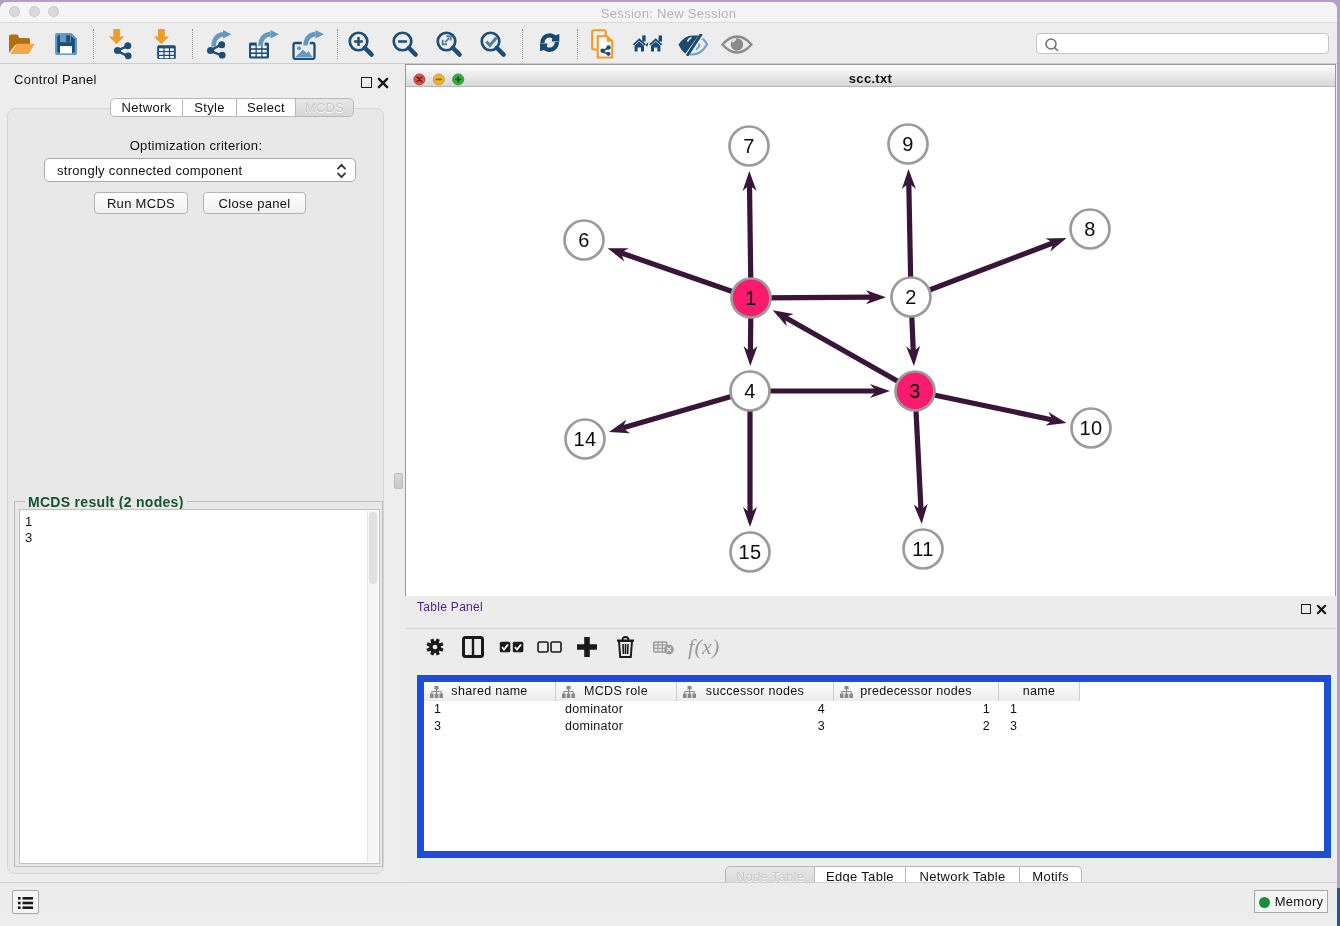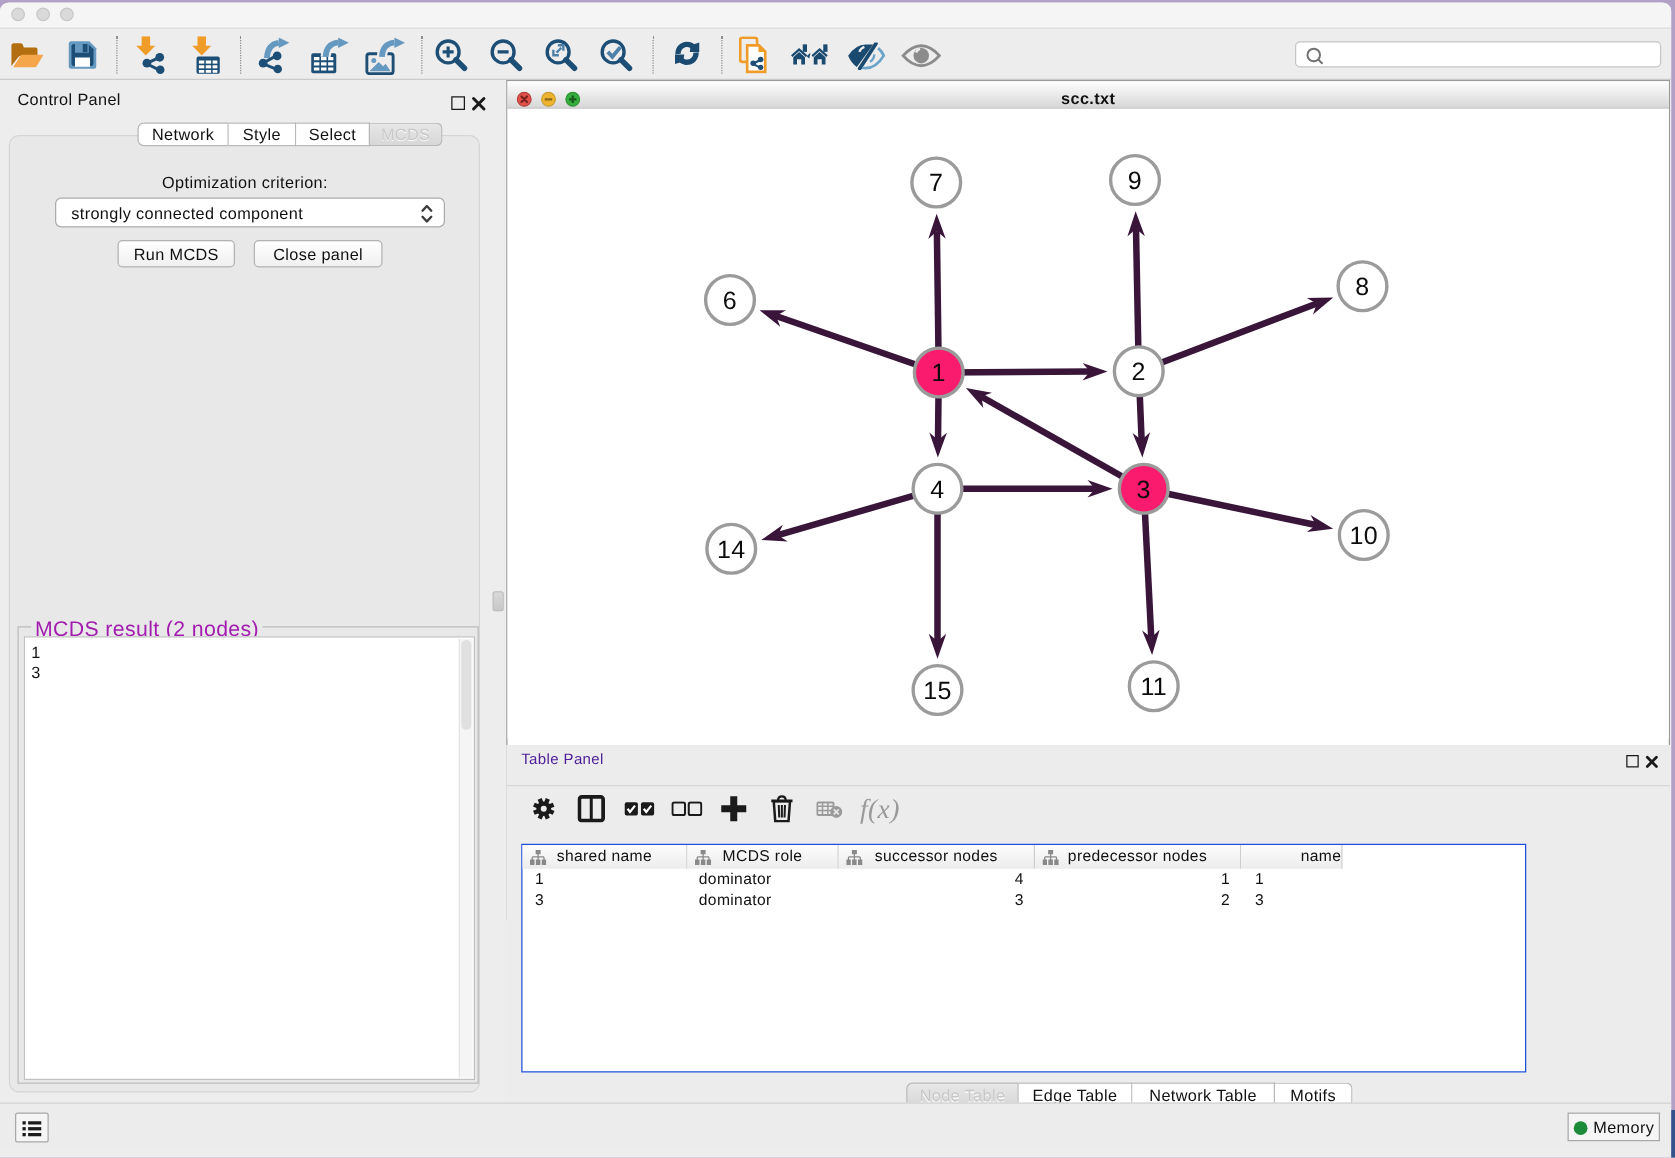"Session: New Session" div { html: none -> <div>Session: New Session</div> }
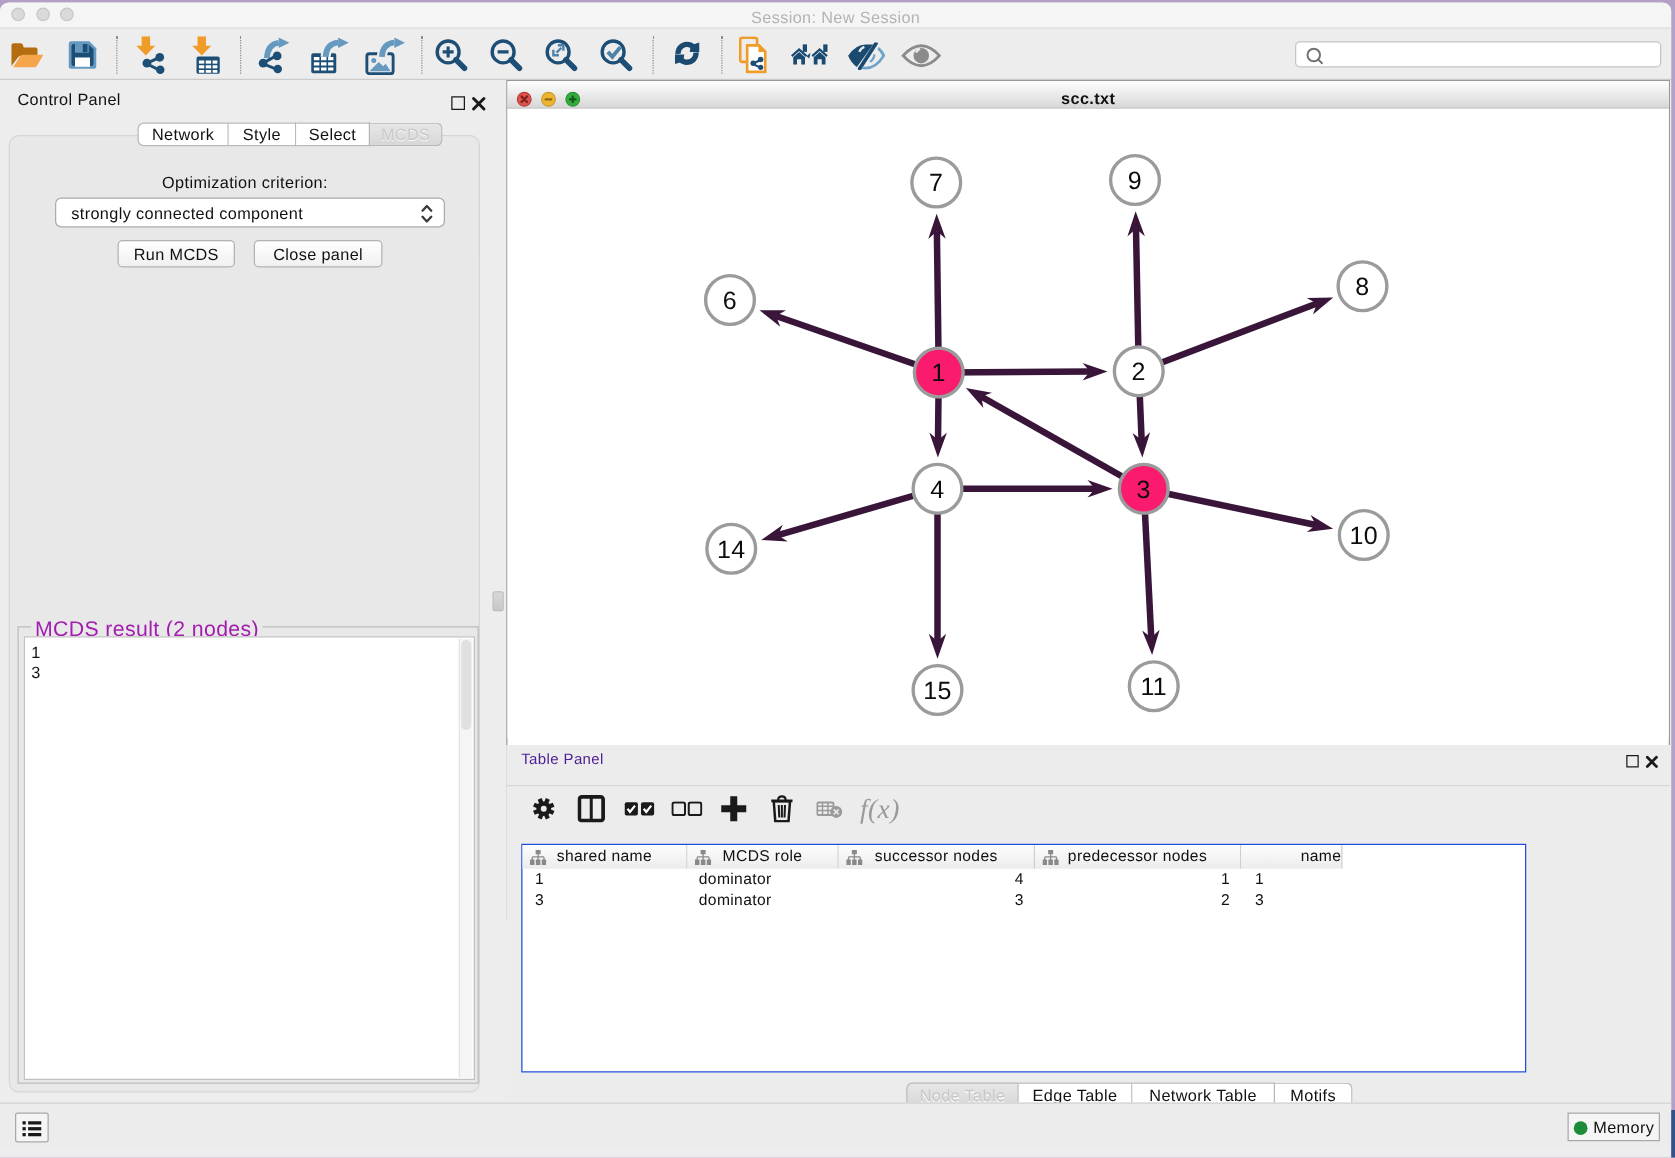"MCDS result (2 nodes)" #mcds-legend { color: #a21caf -> #14532d; font-size: 17px -> 14px; font-weight: none -> bold }
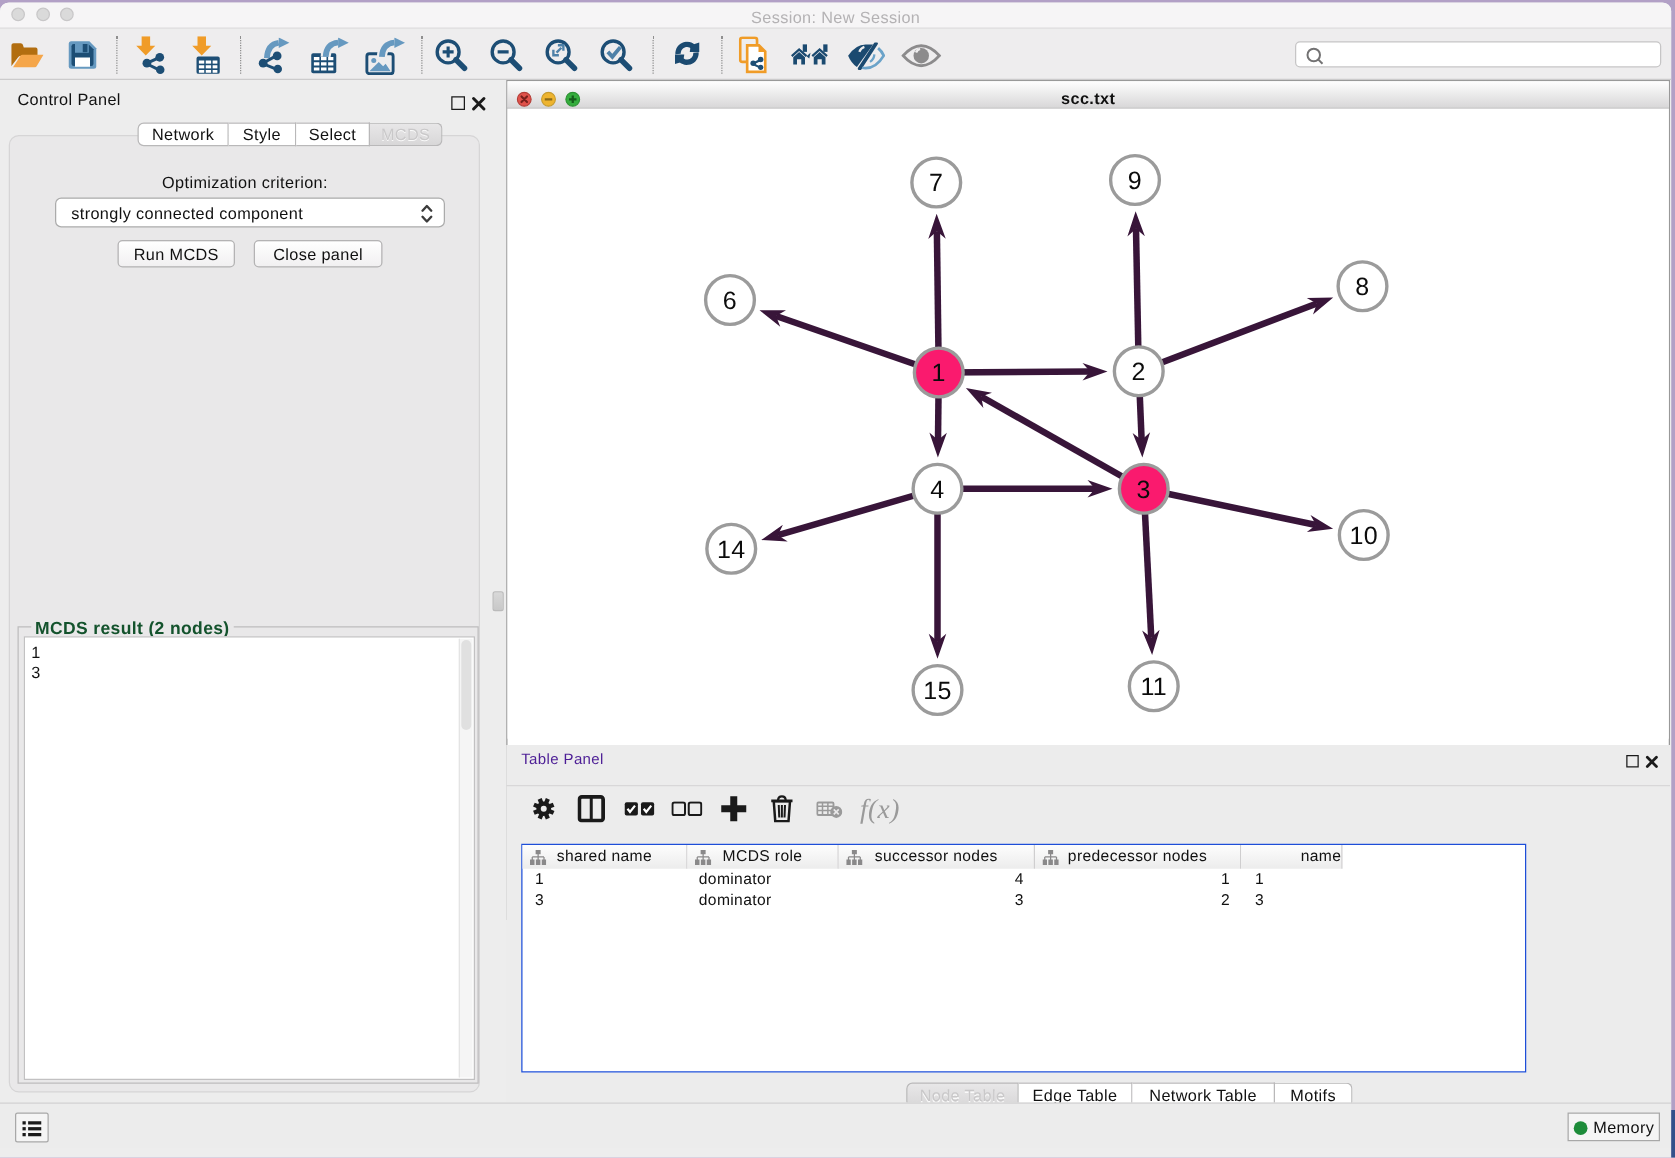"shared name" #tp-table { border: 1px solid #1d4ed8 -> 7px solid #1d4ed8; width: 804px -> 914px }
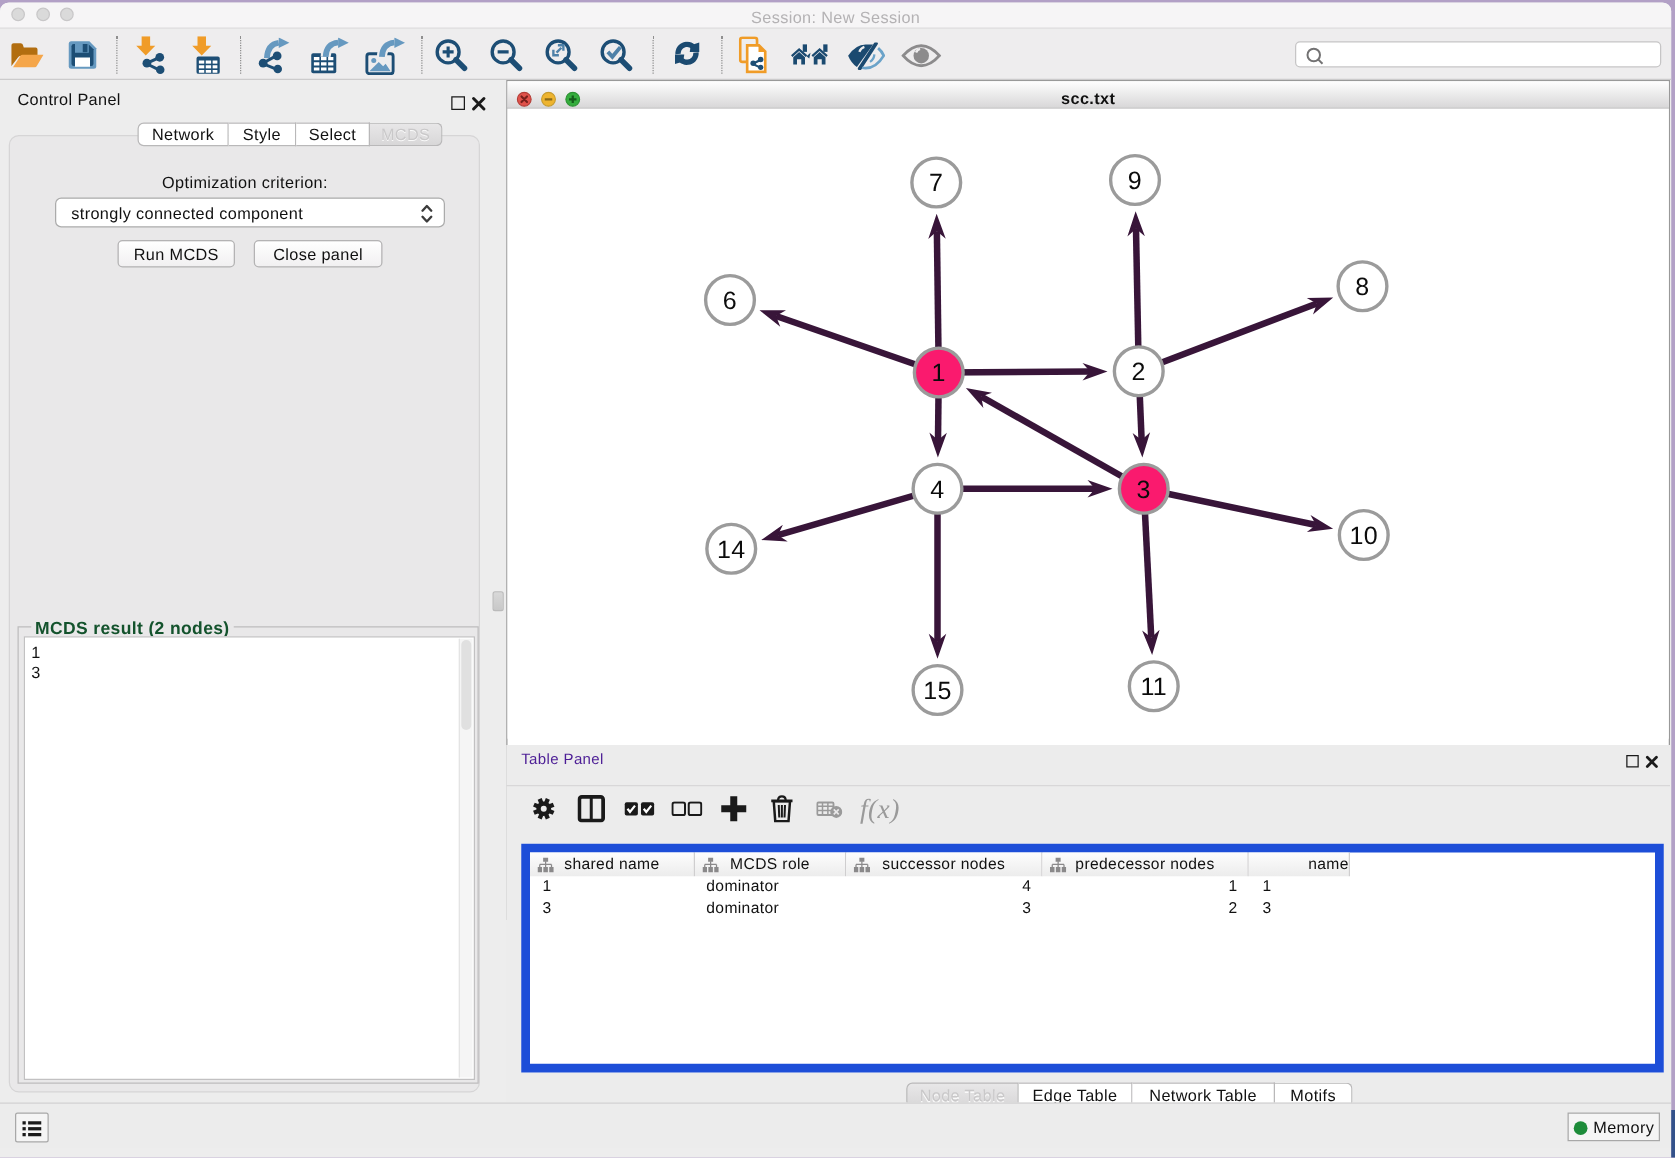"name" div.th { text-align: right -> none }
